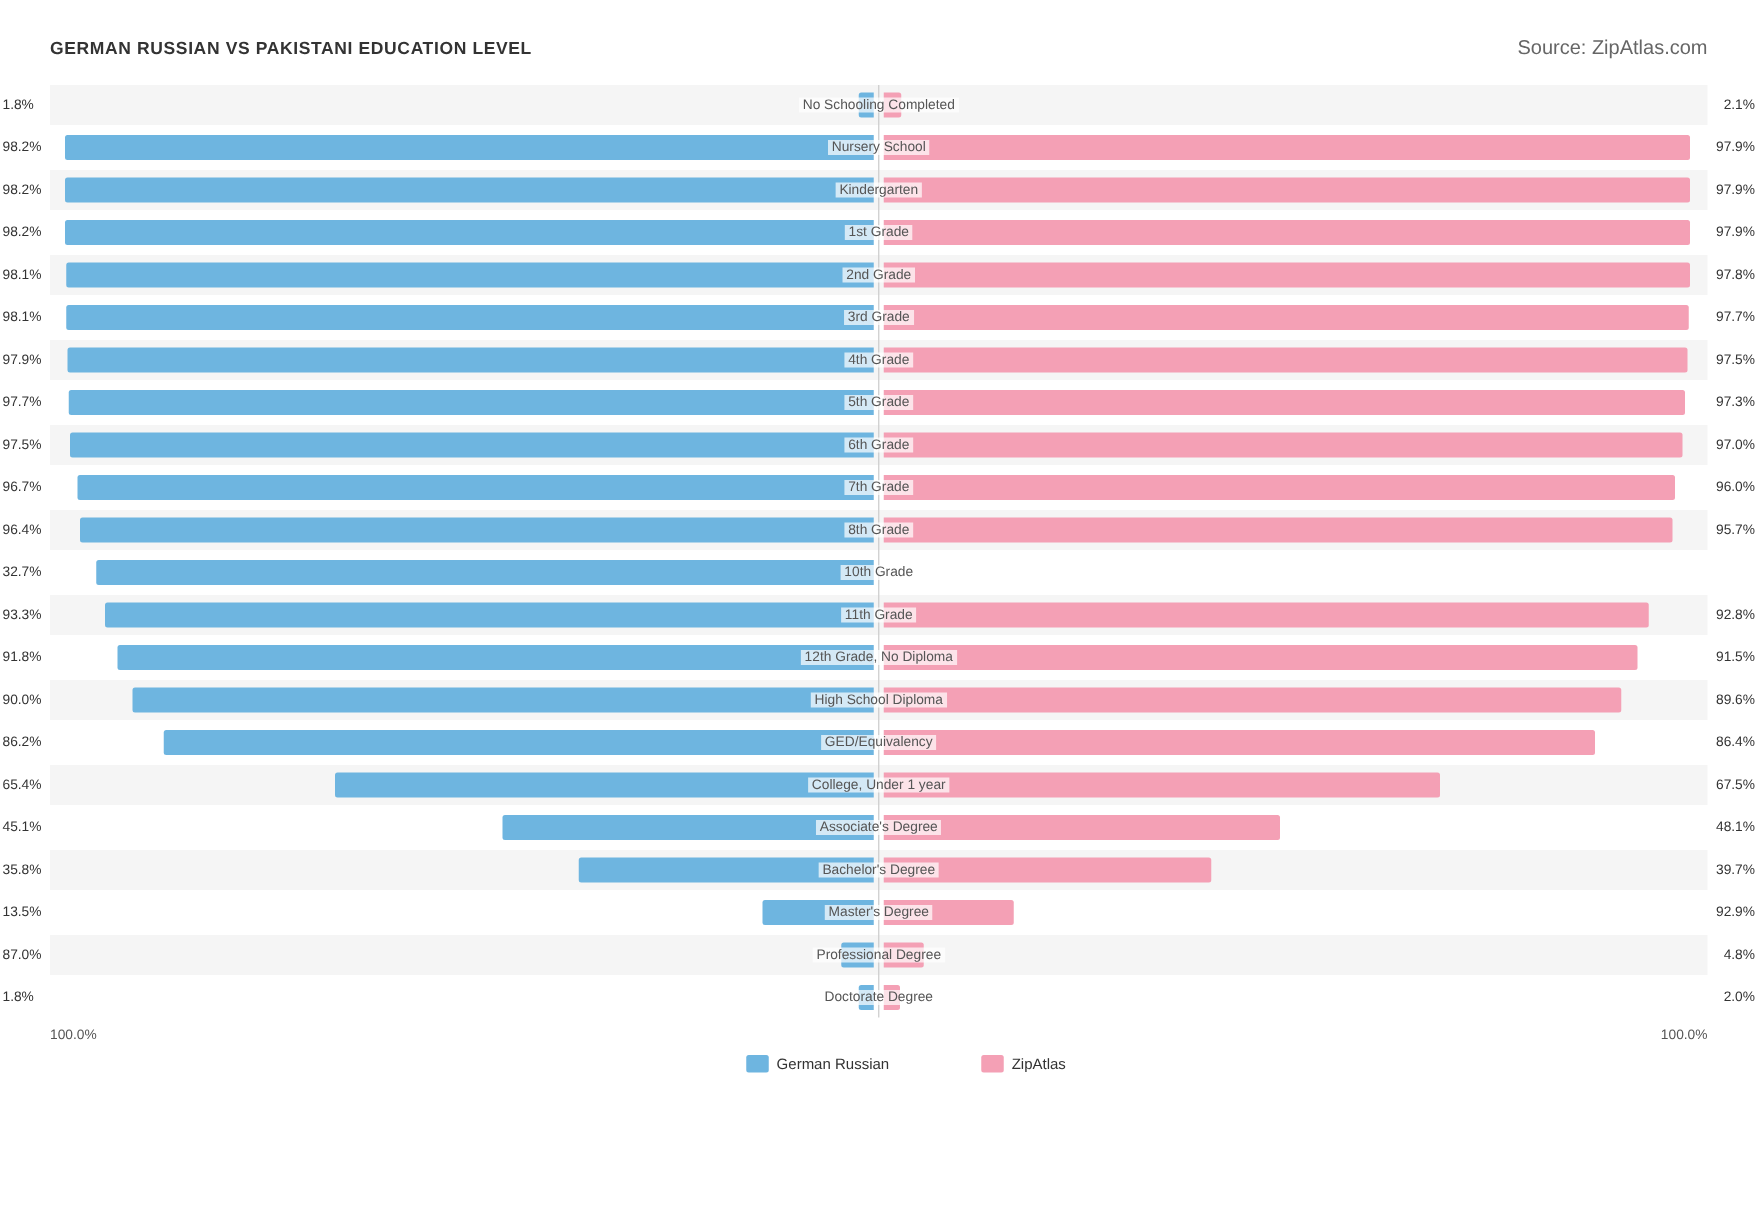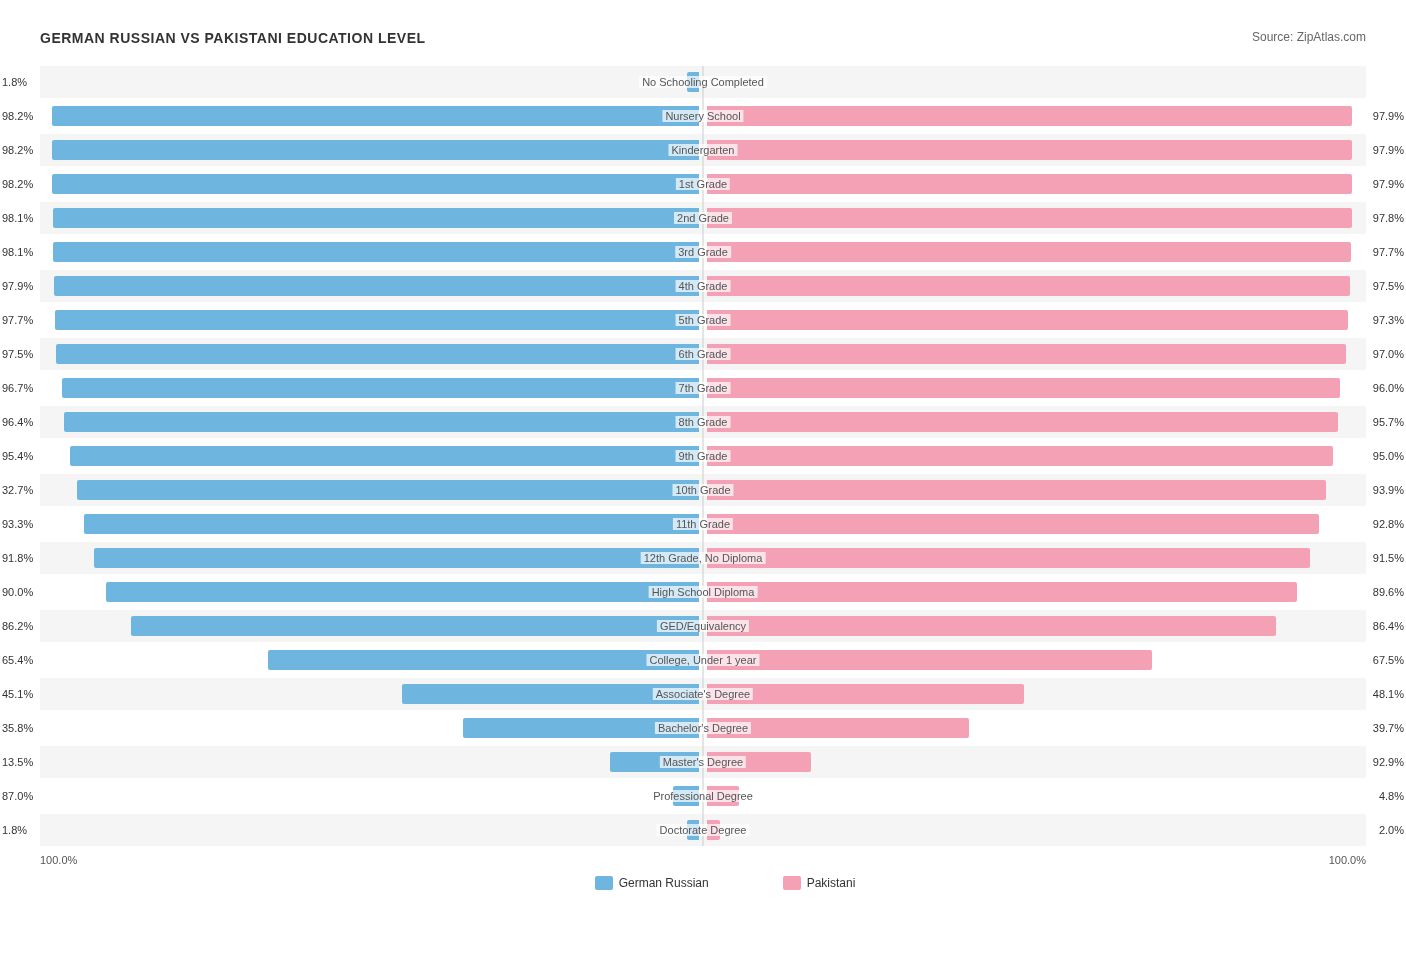"Source: ZipAtlas.com" .chart-source { font-size: 12px -> 16px }
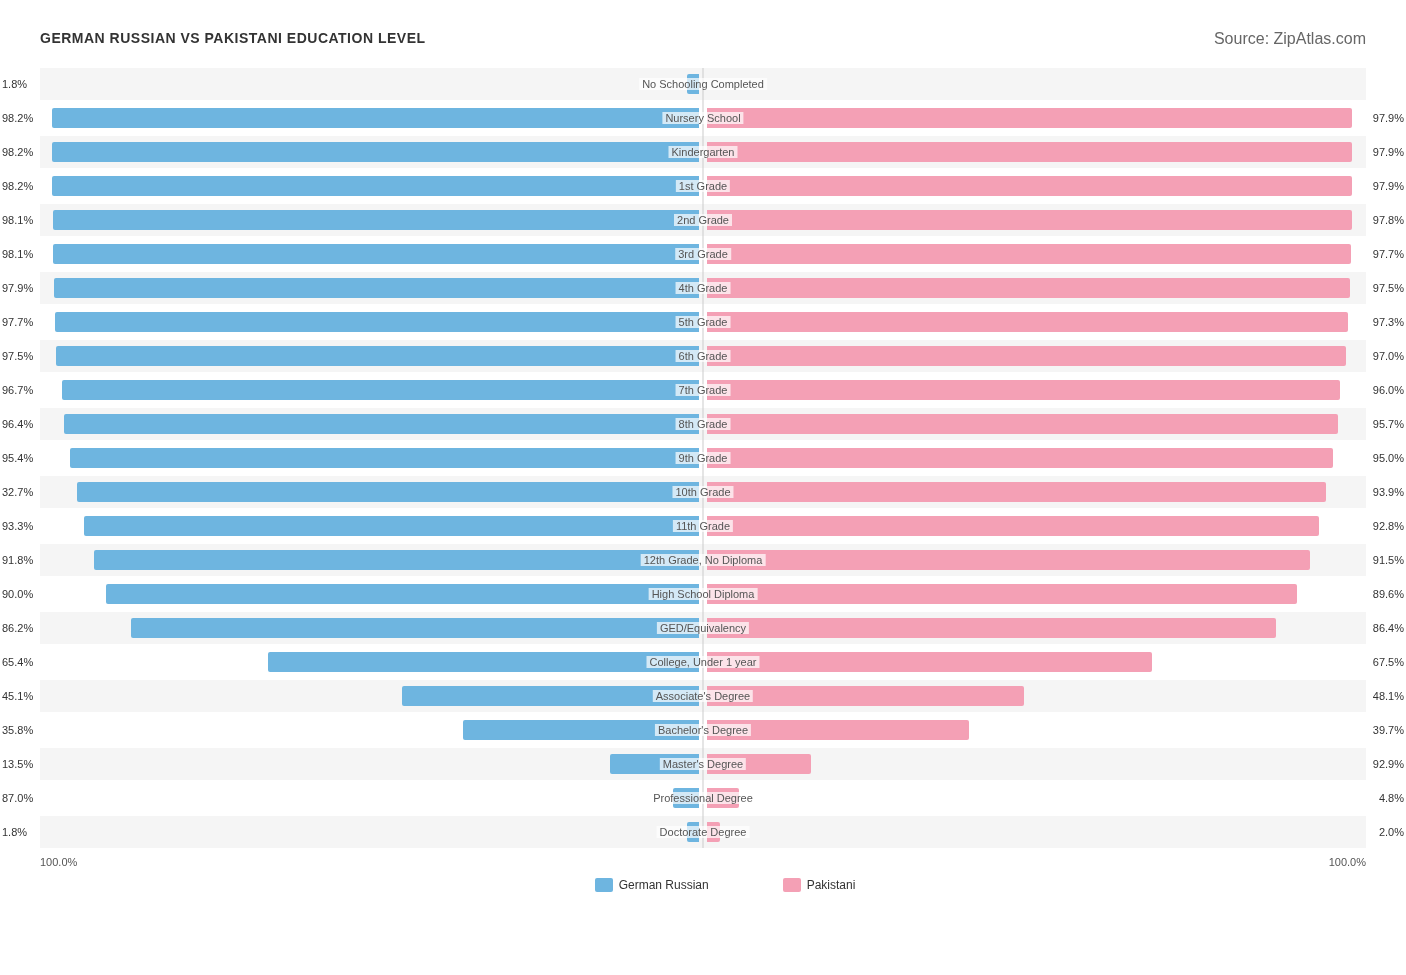"2.1%" div.right-section { html: none -> <div> <div></div> <span>2.1%</span> </div> }
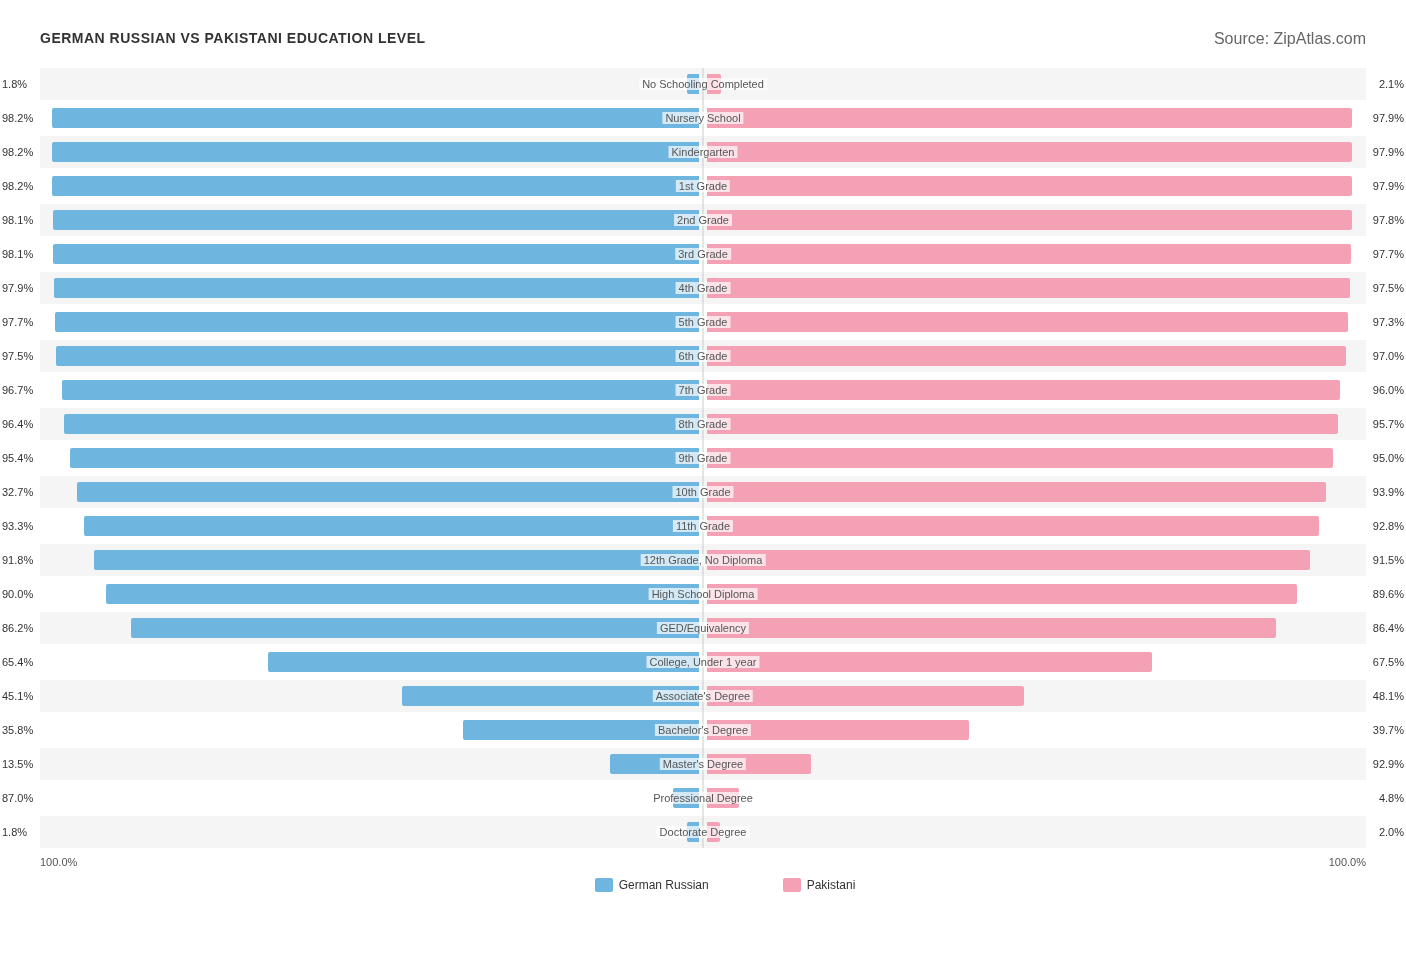"95.4%" div.bar-row { html: <div> <div> <span>95.4%</span> <div></div> </div> <div> <div></div> <span>95.0%</span> </div> <span>9th Grade</span> </div> -> none }
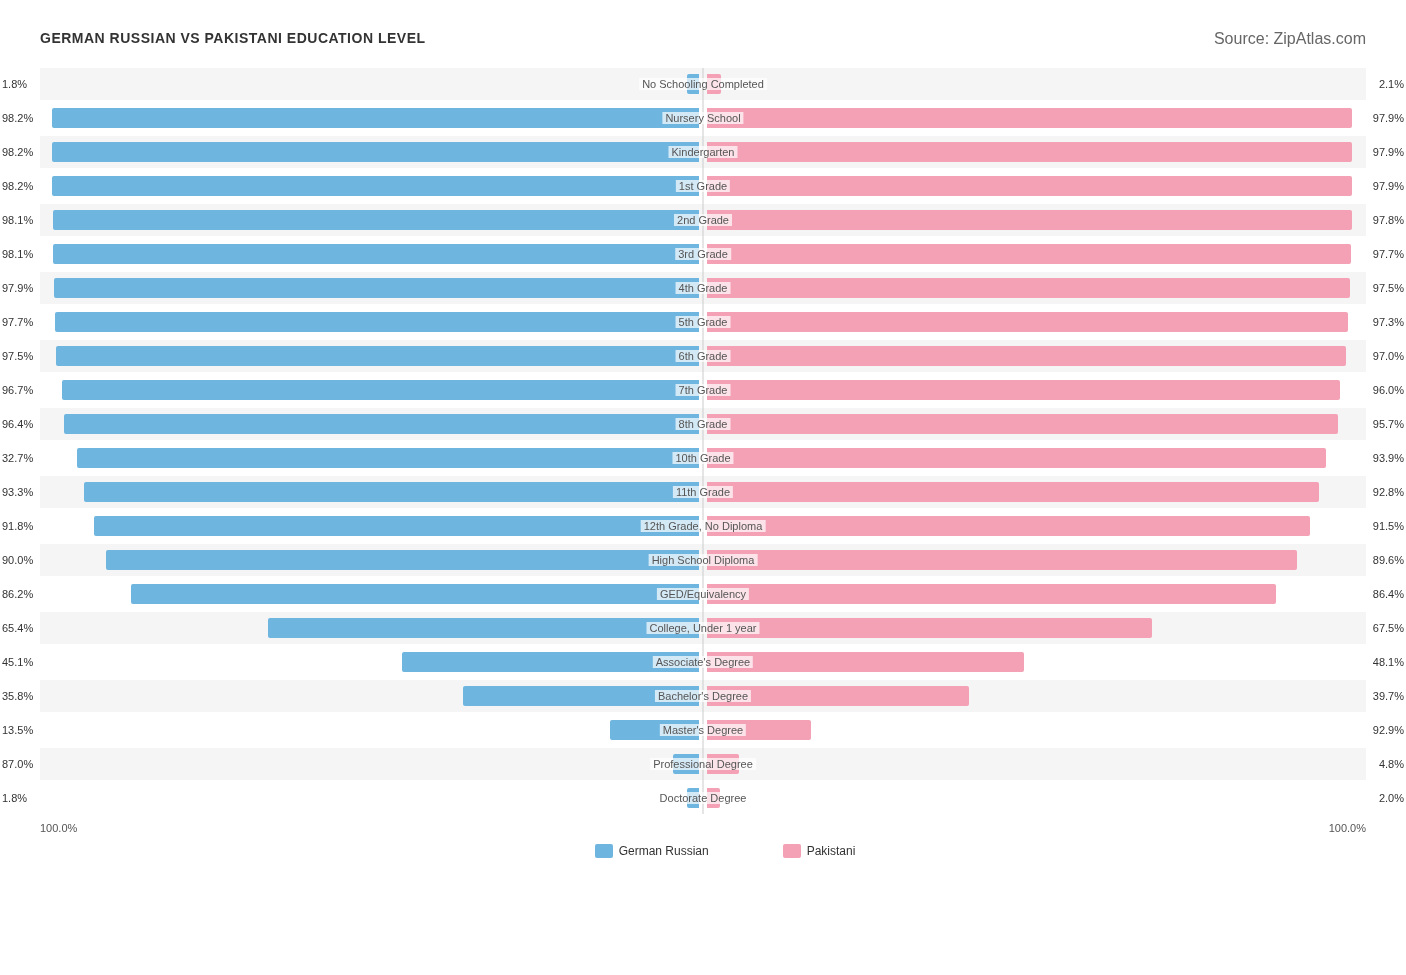"93.9%" div.right-section { html: <div> <div></div> <span>93.9%</span> </div> -> none }
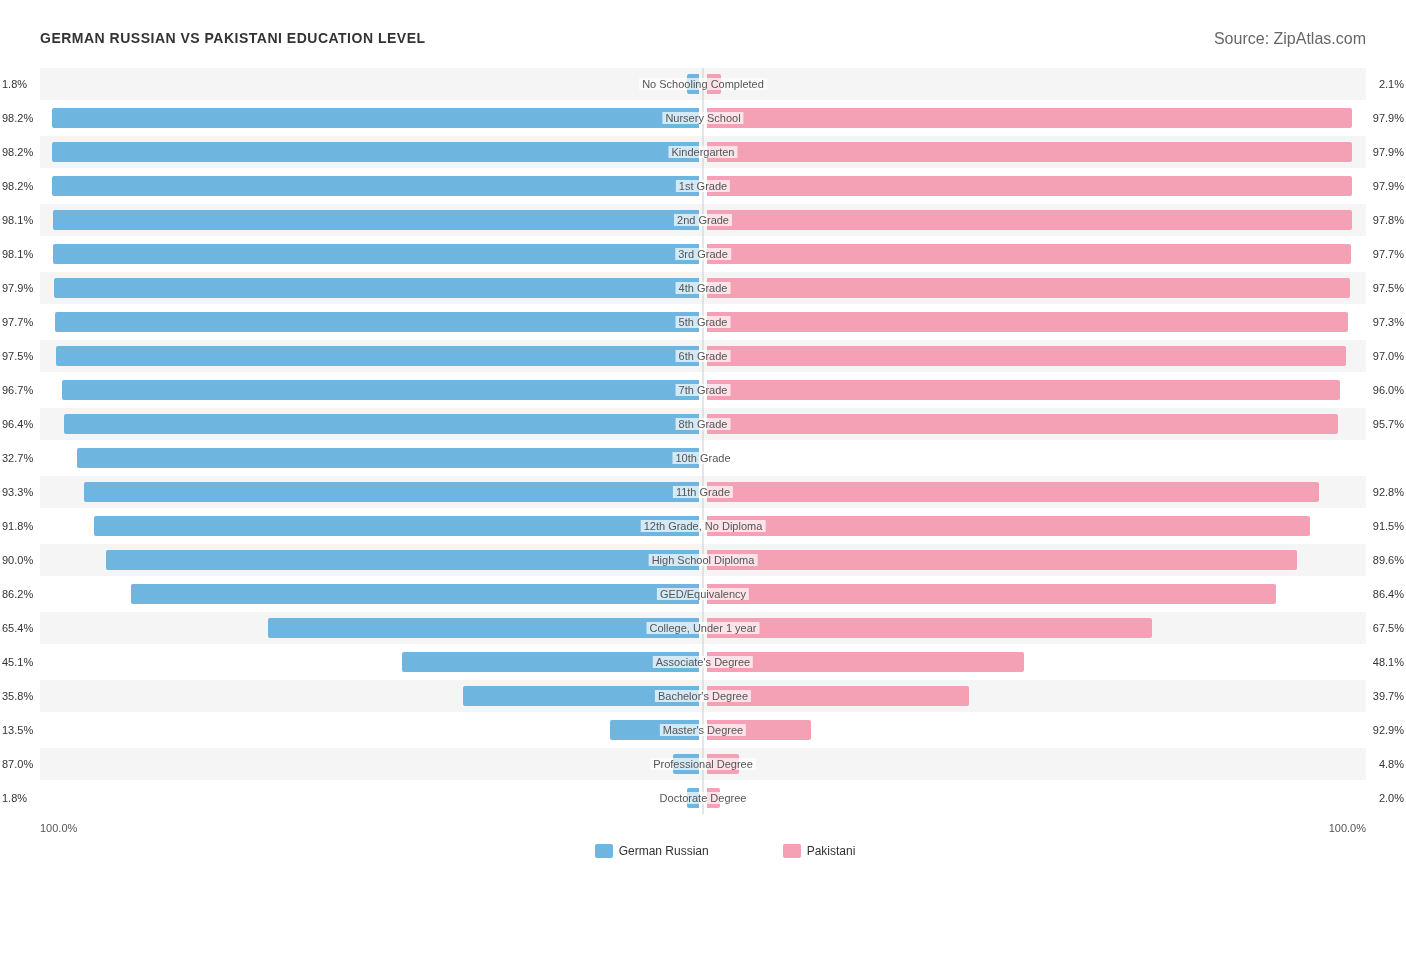"Pakistani" span { text: Pakistani -> ZipAtlas }
